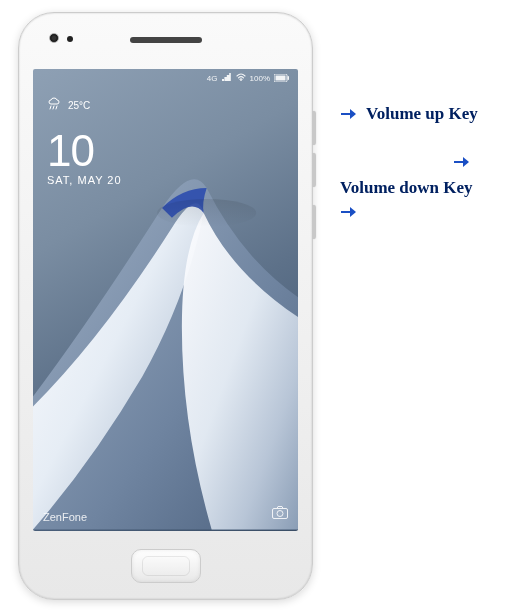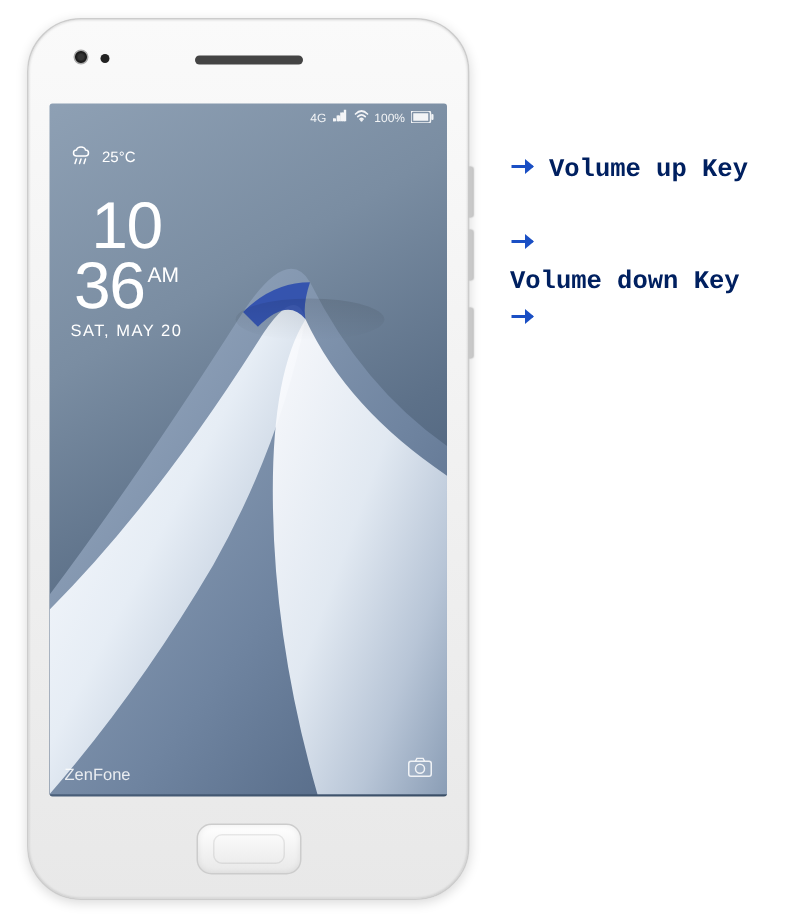"4G" .phone { text-align: center -> none }
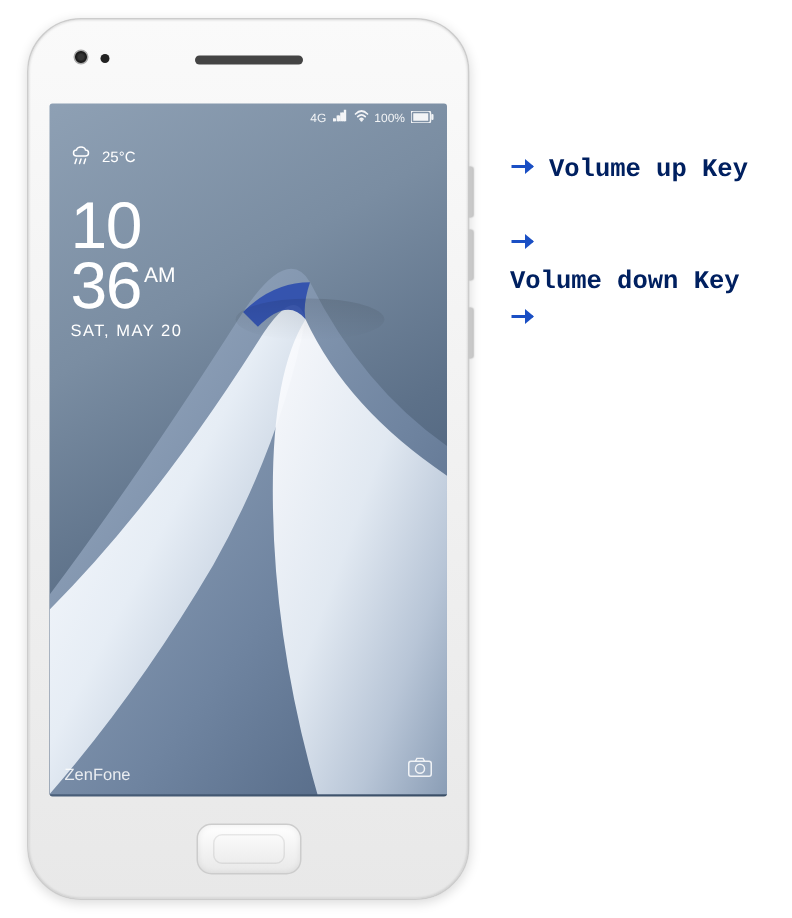"Volume up Key" .label { align-items: flex-start -> flex-end; font-family: Liberation Mono, monospace -> Liberation Serif, serif }
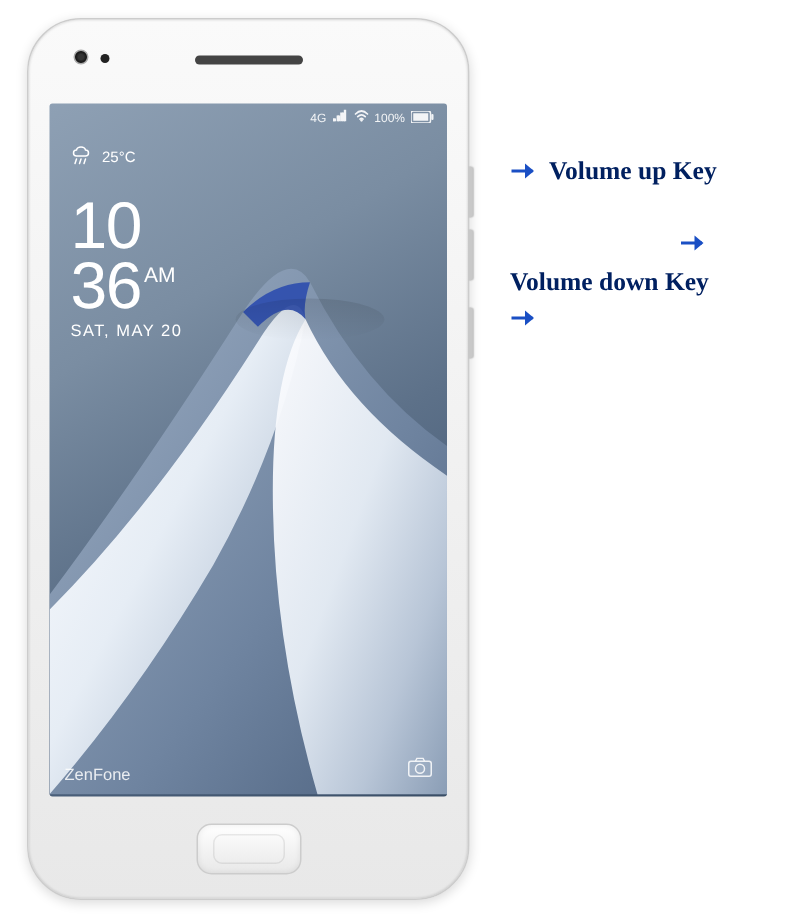"36 AM" div { html: <div> <span>36</span><span>AM</span> </div> -> none }
